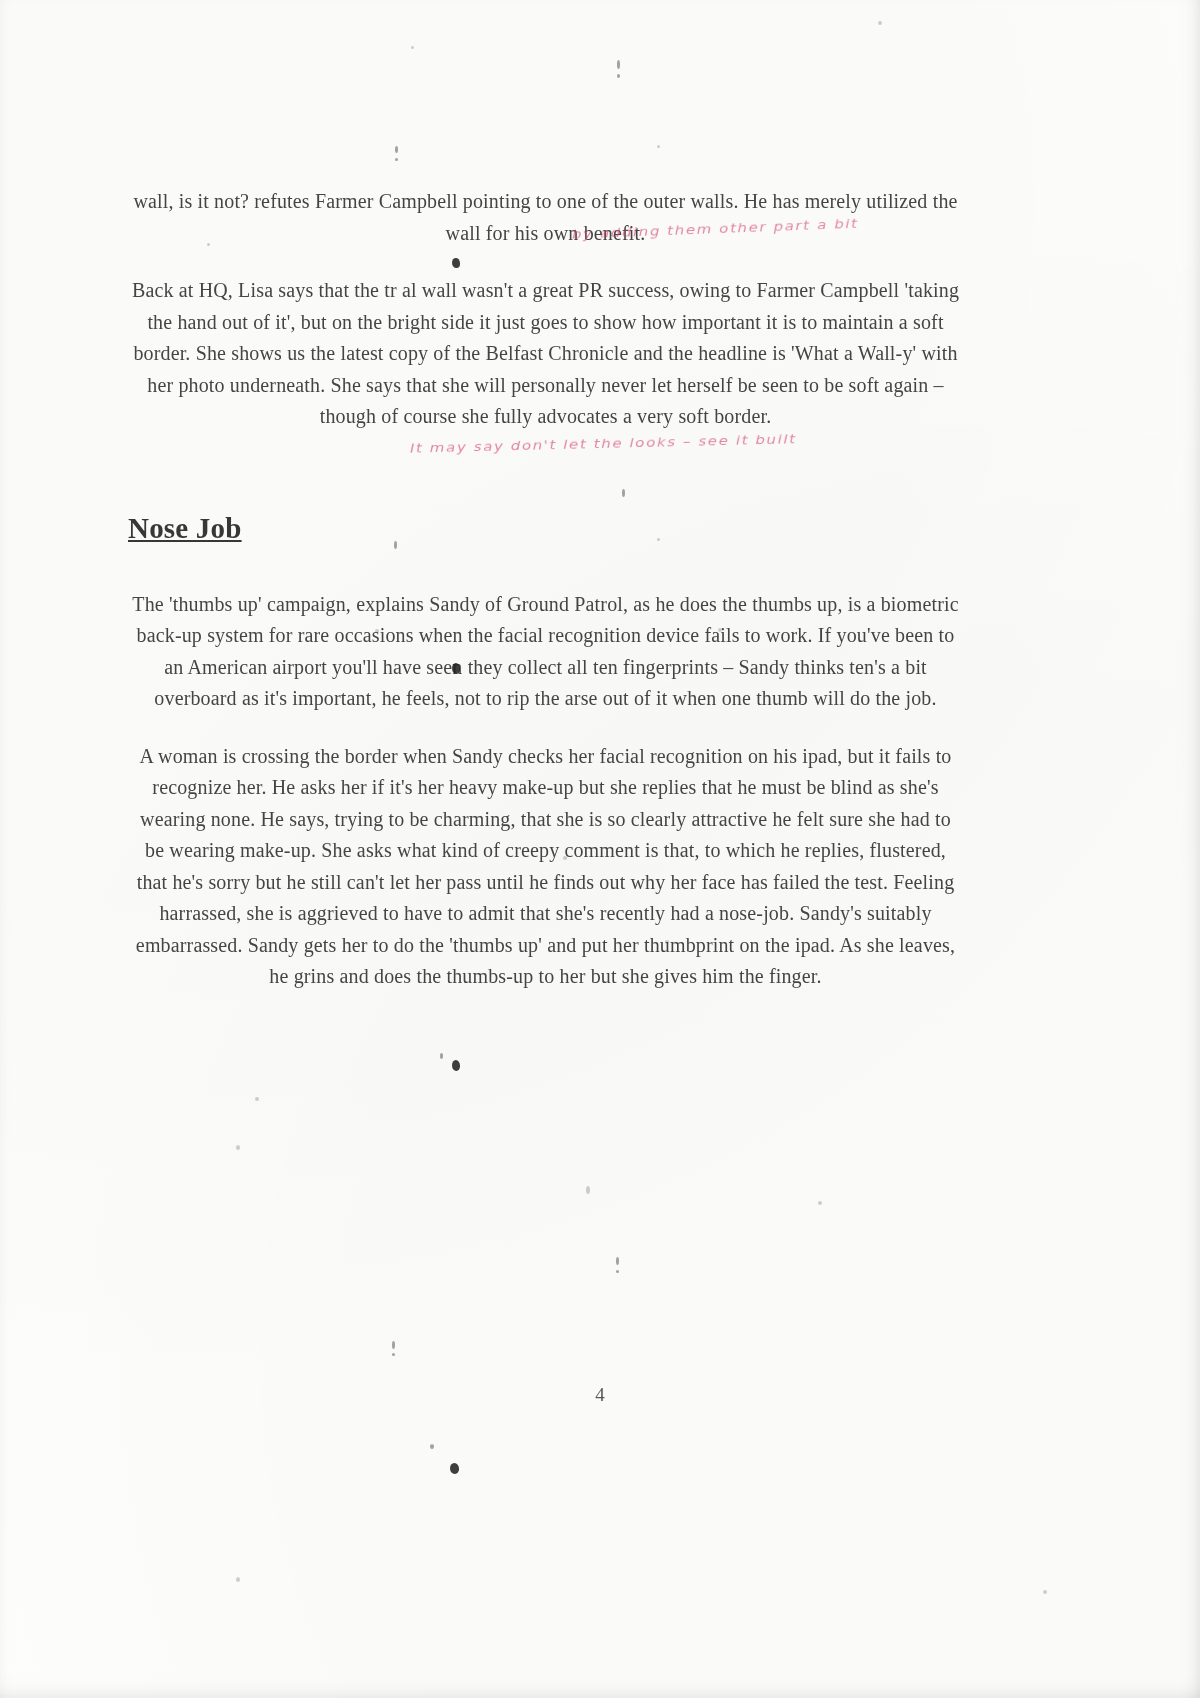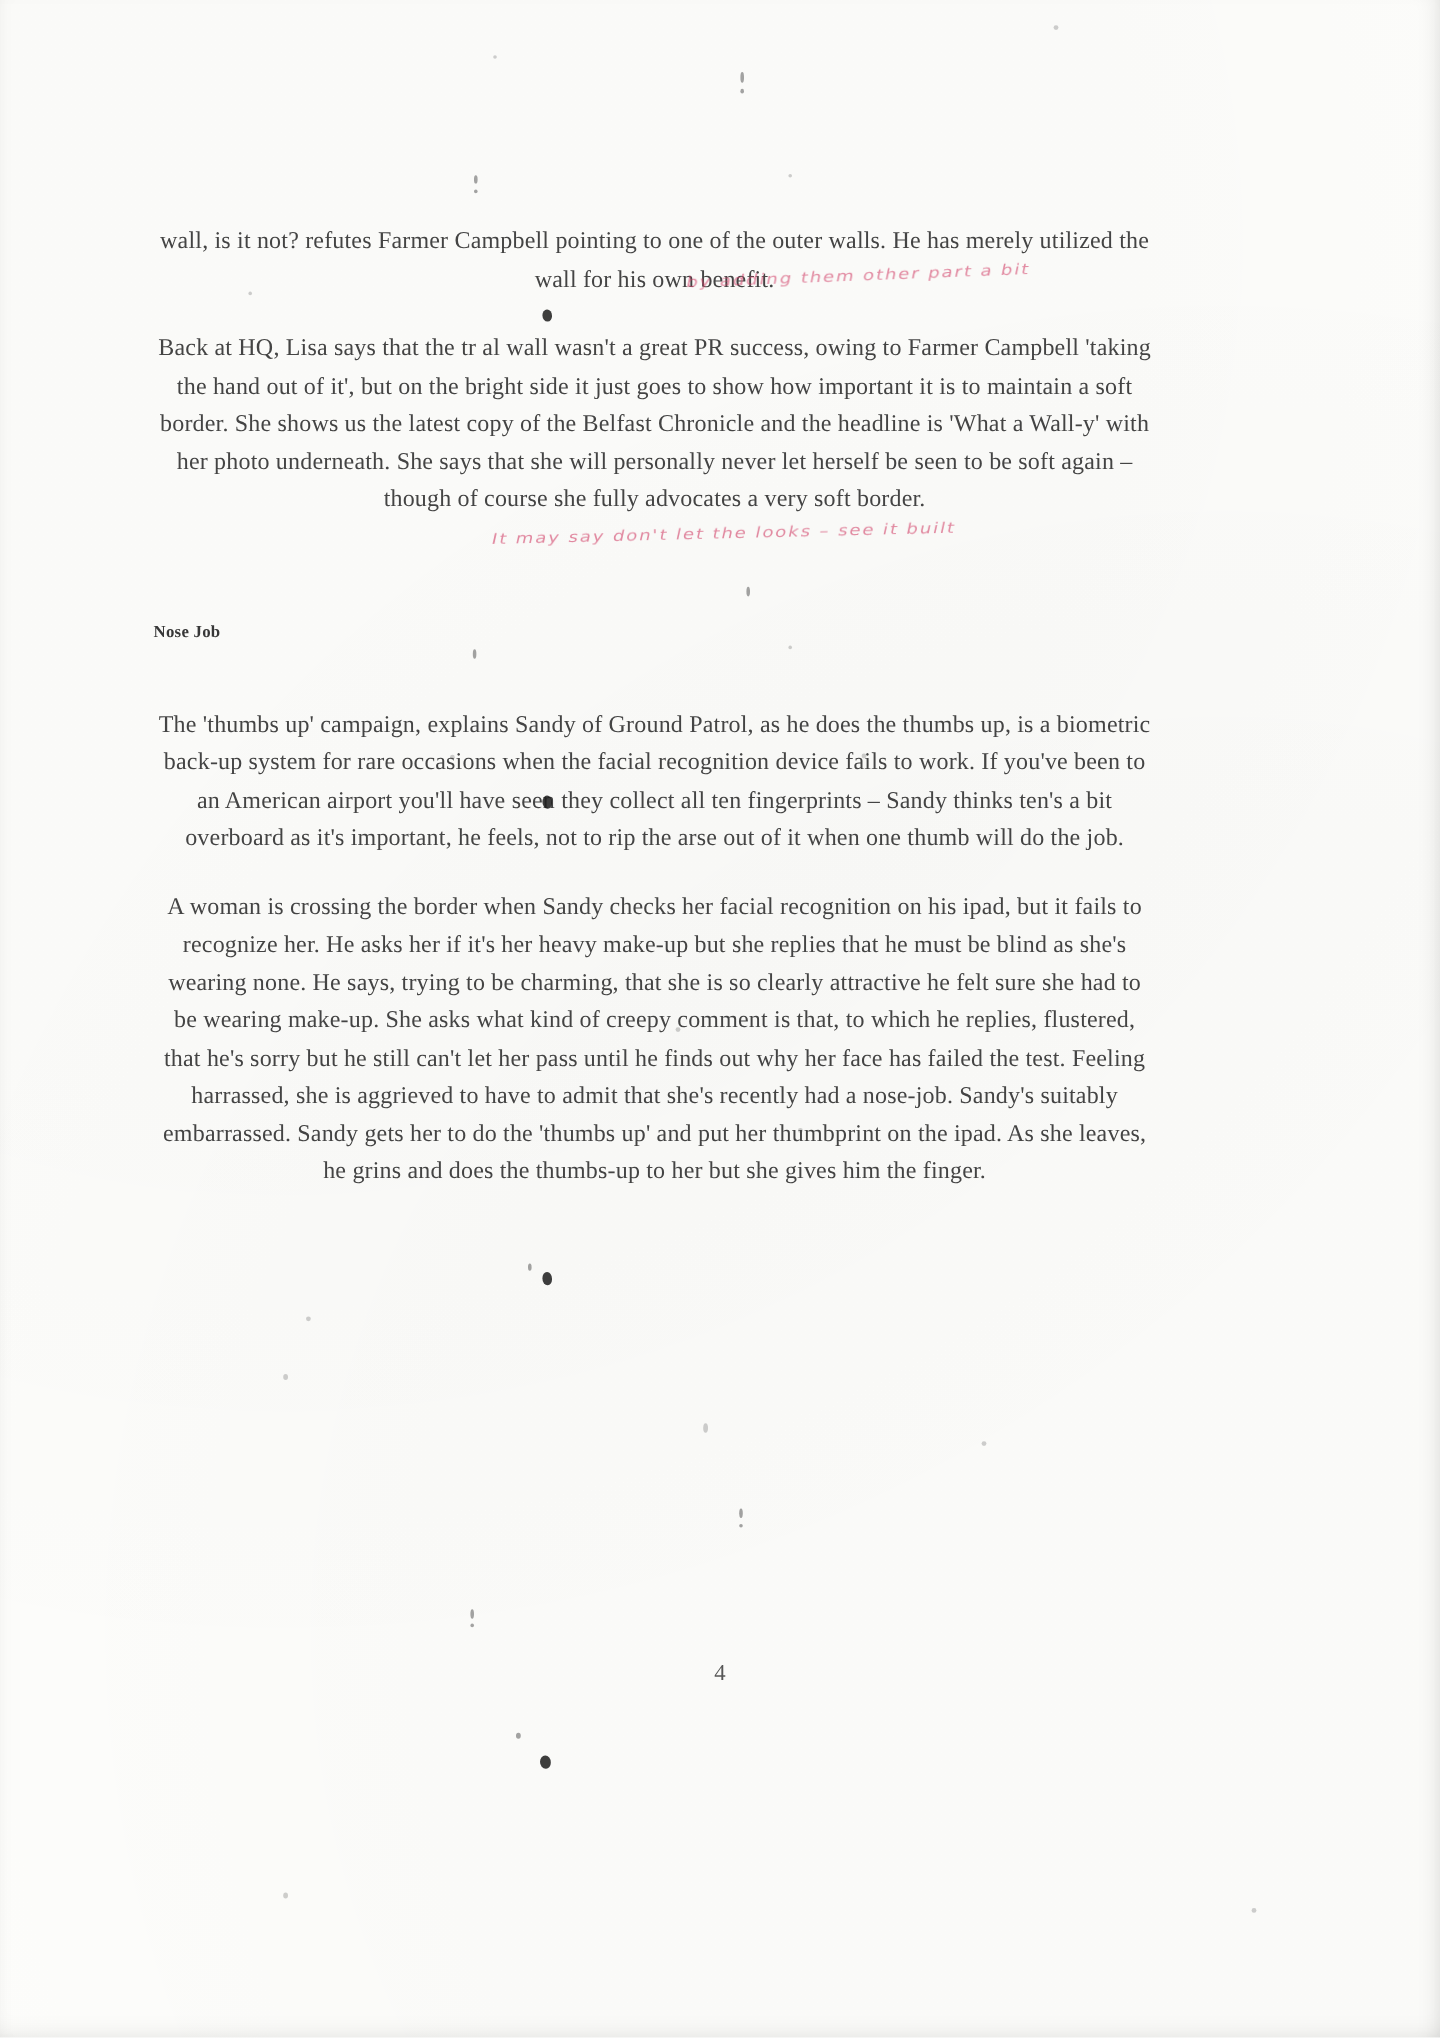"Nose Job" h2.section-heading { font-size: 14px -> 29px; text-decoration: none -> underline }
